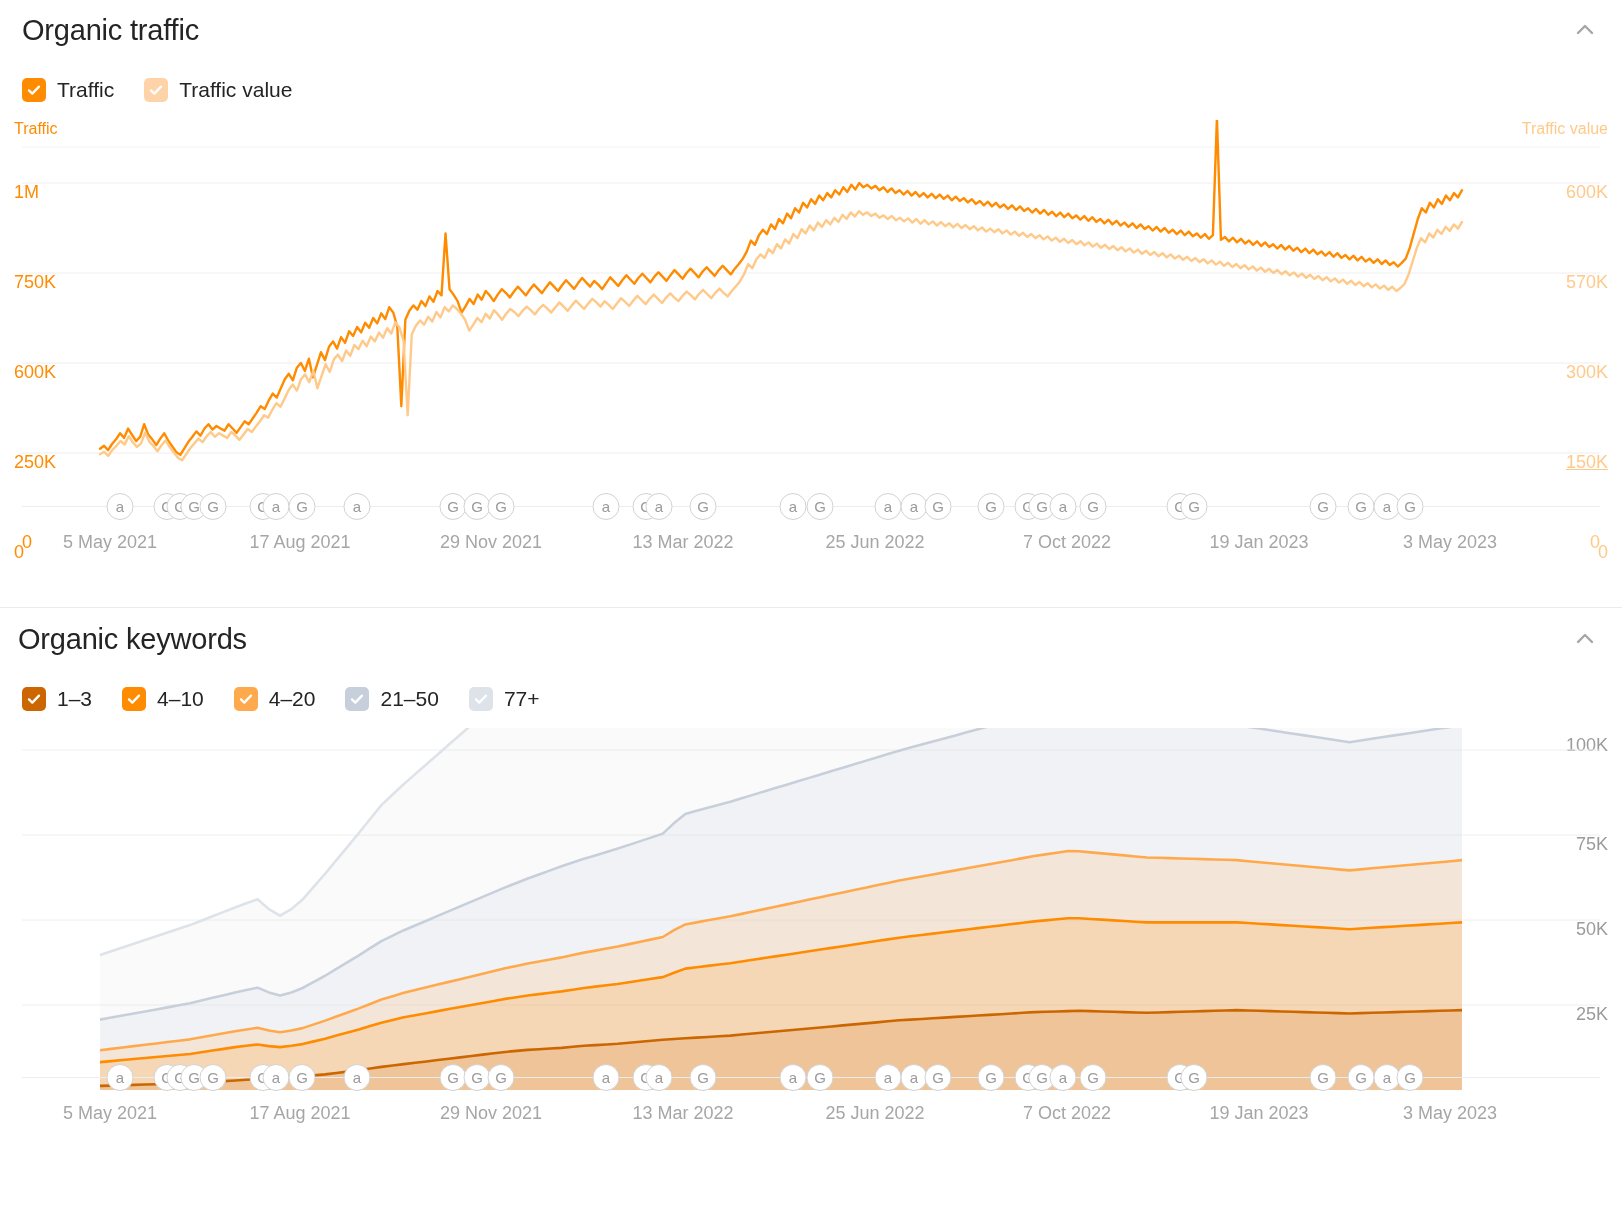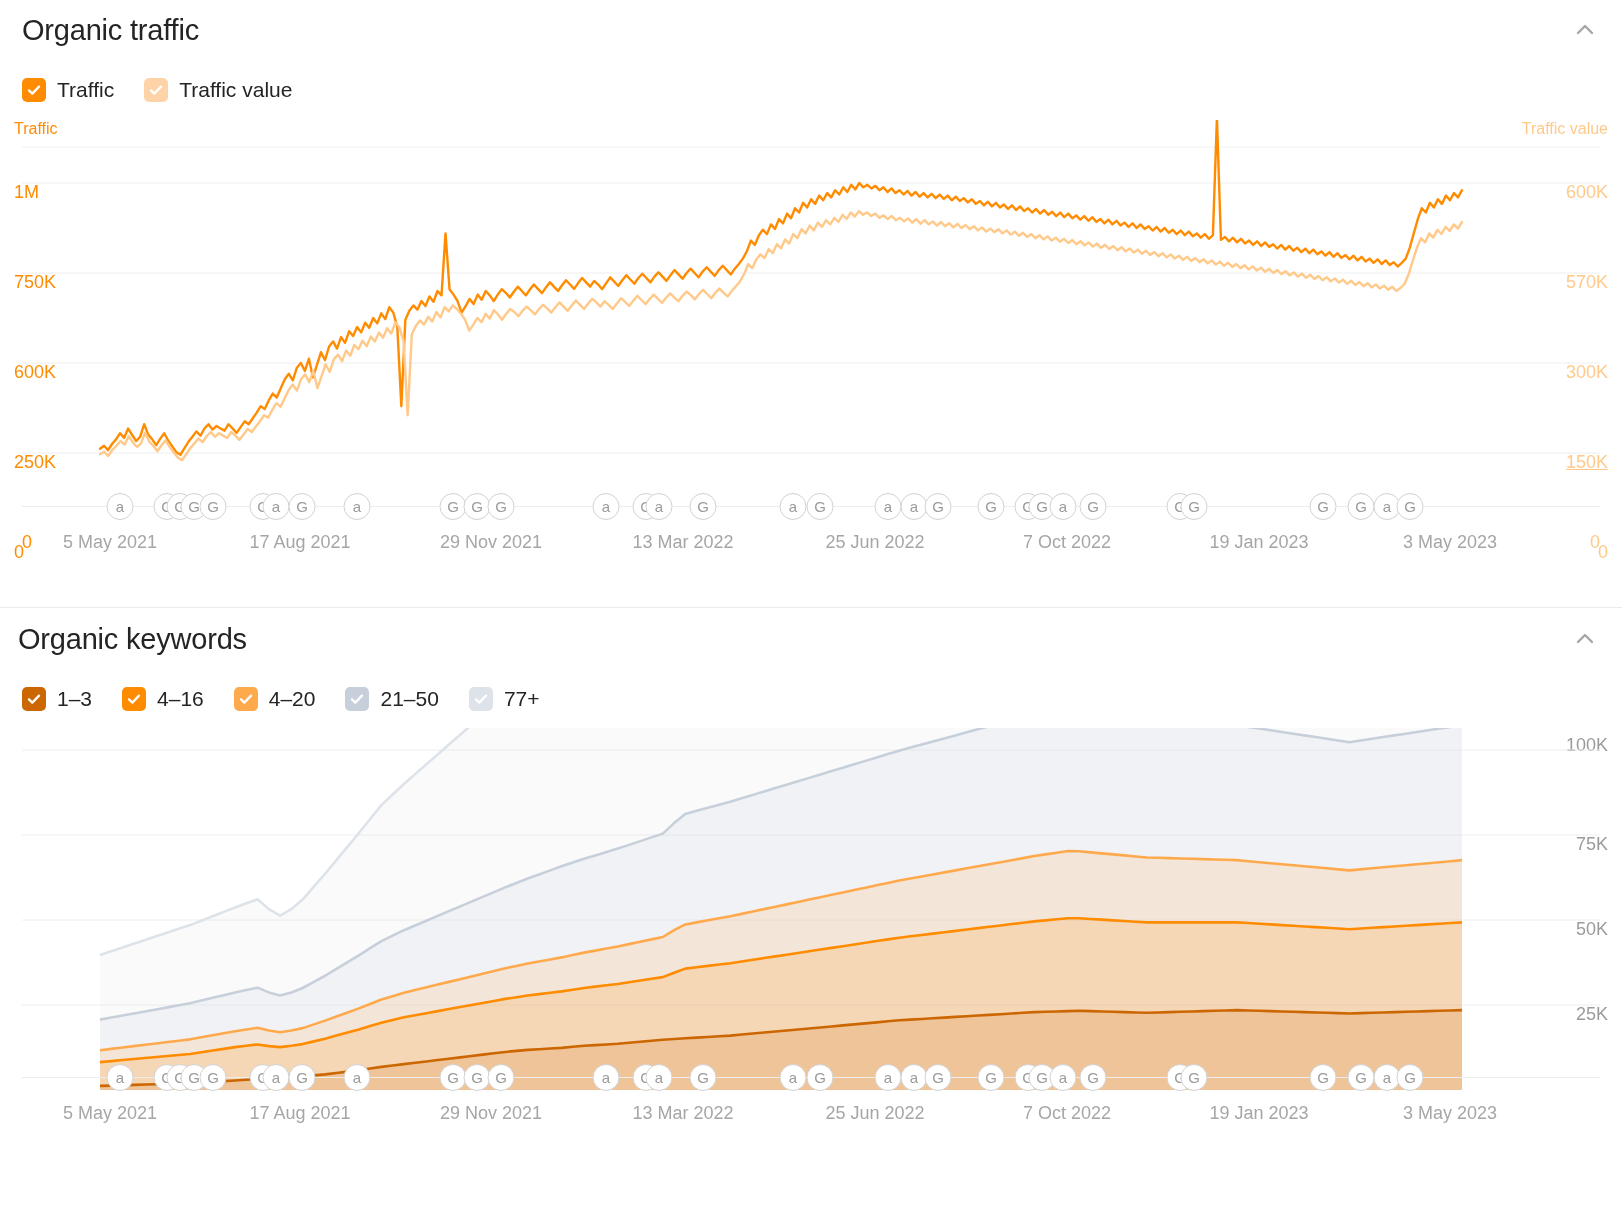"4–16" span.legend-label { text: 16 -> 10 }
